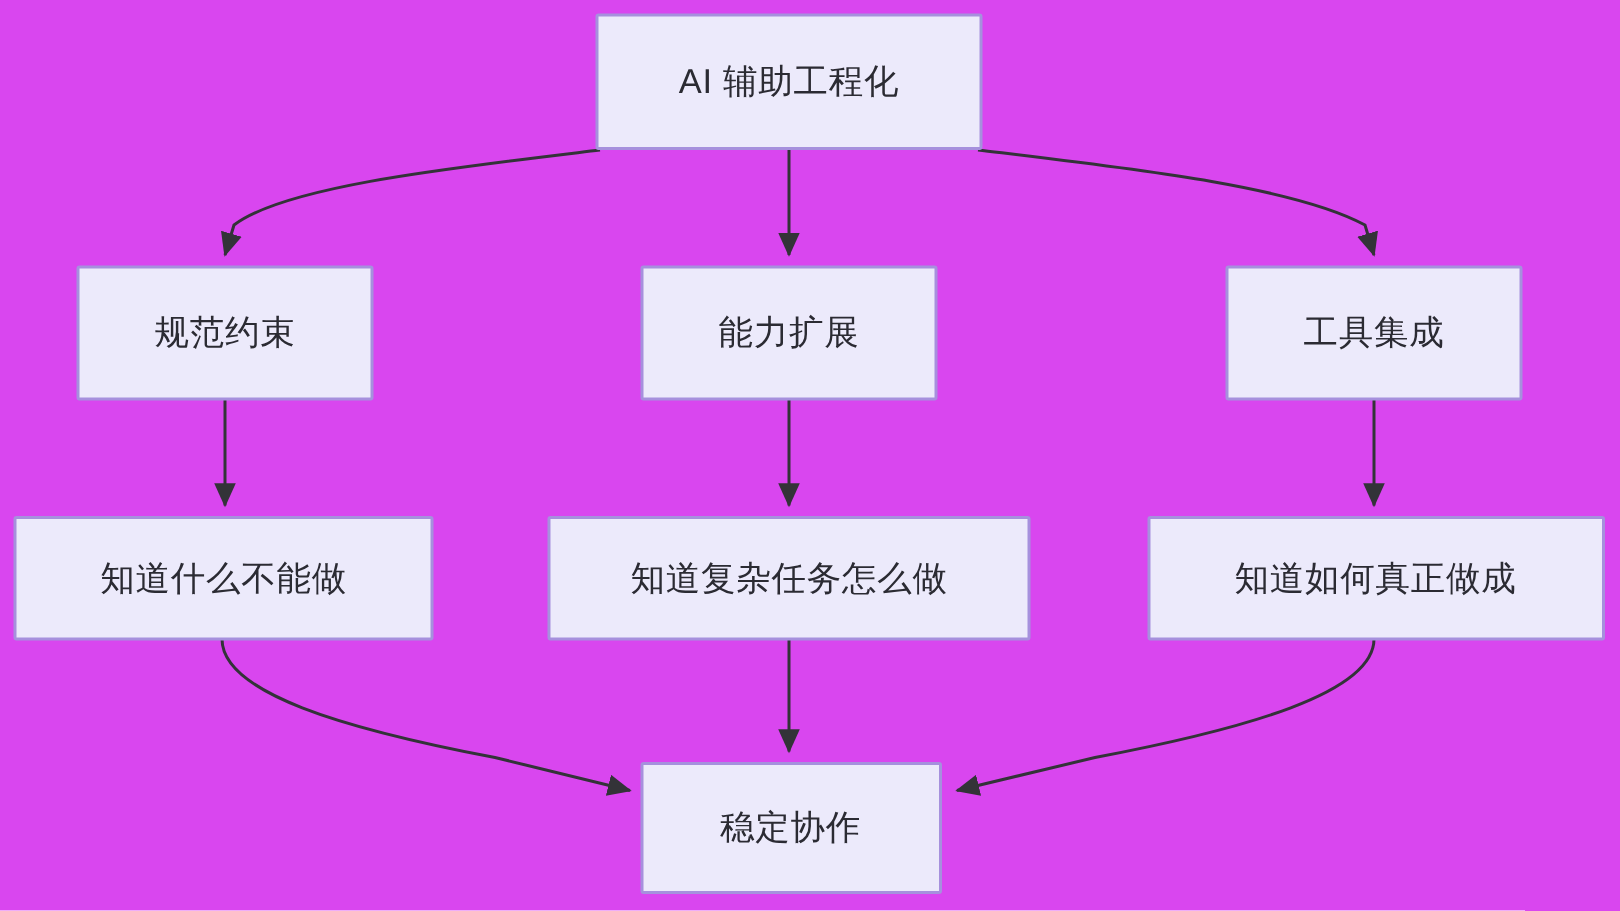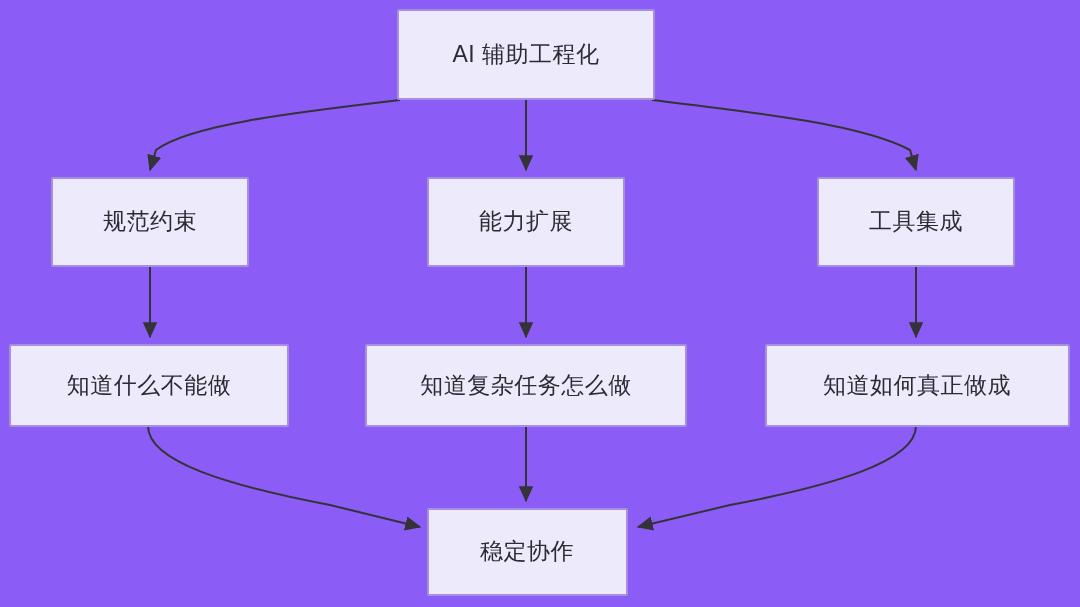"AI 辅助工程化" #flowchart-root { background: #8b5cf6 -> #d946ef }
